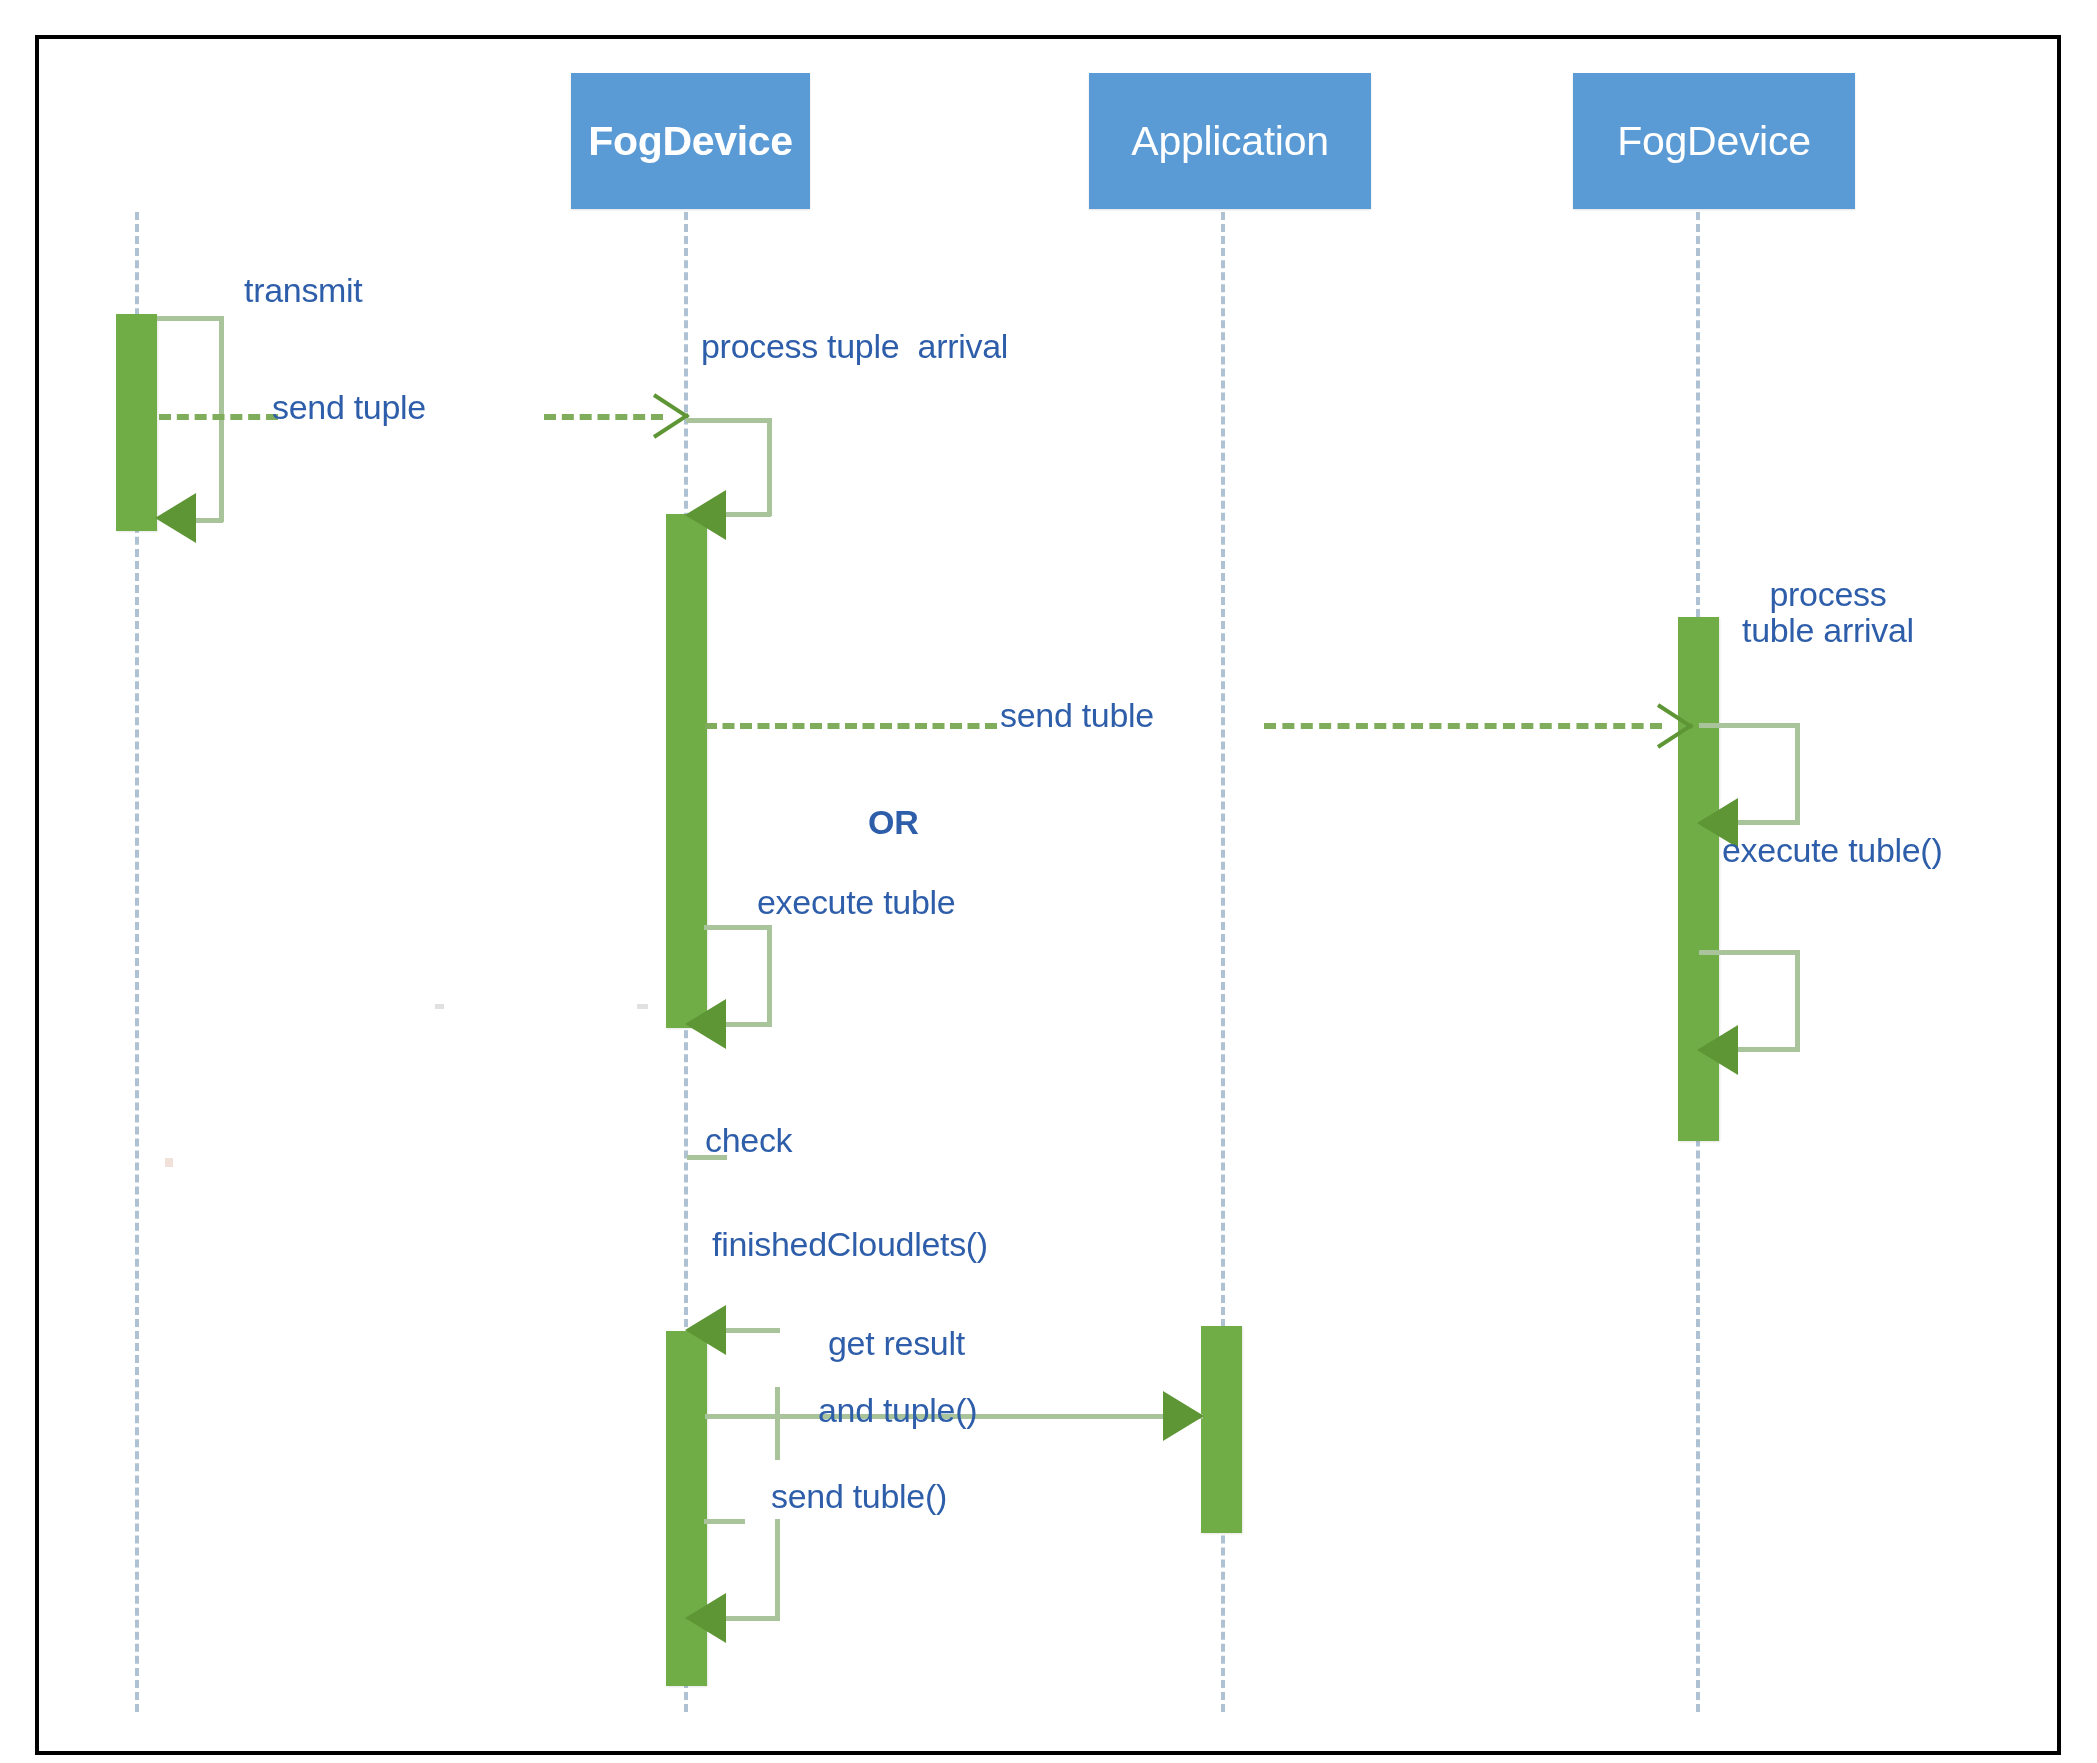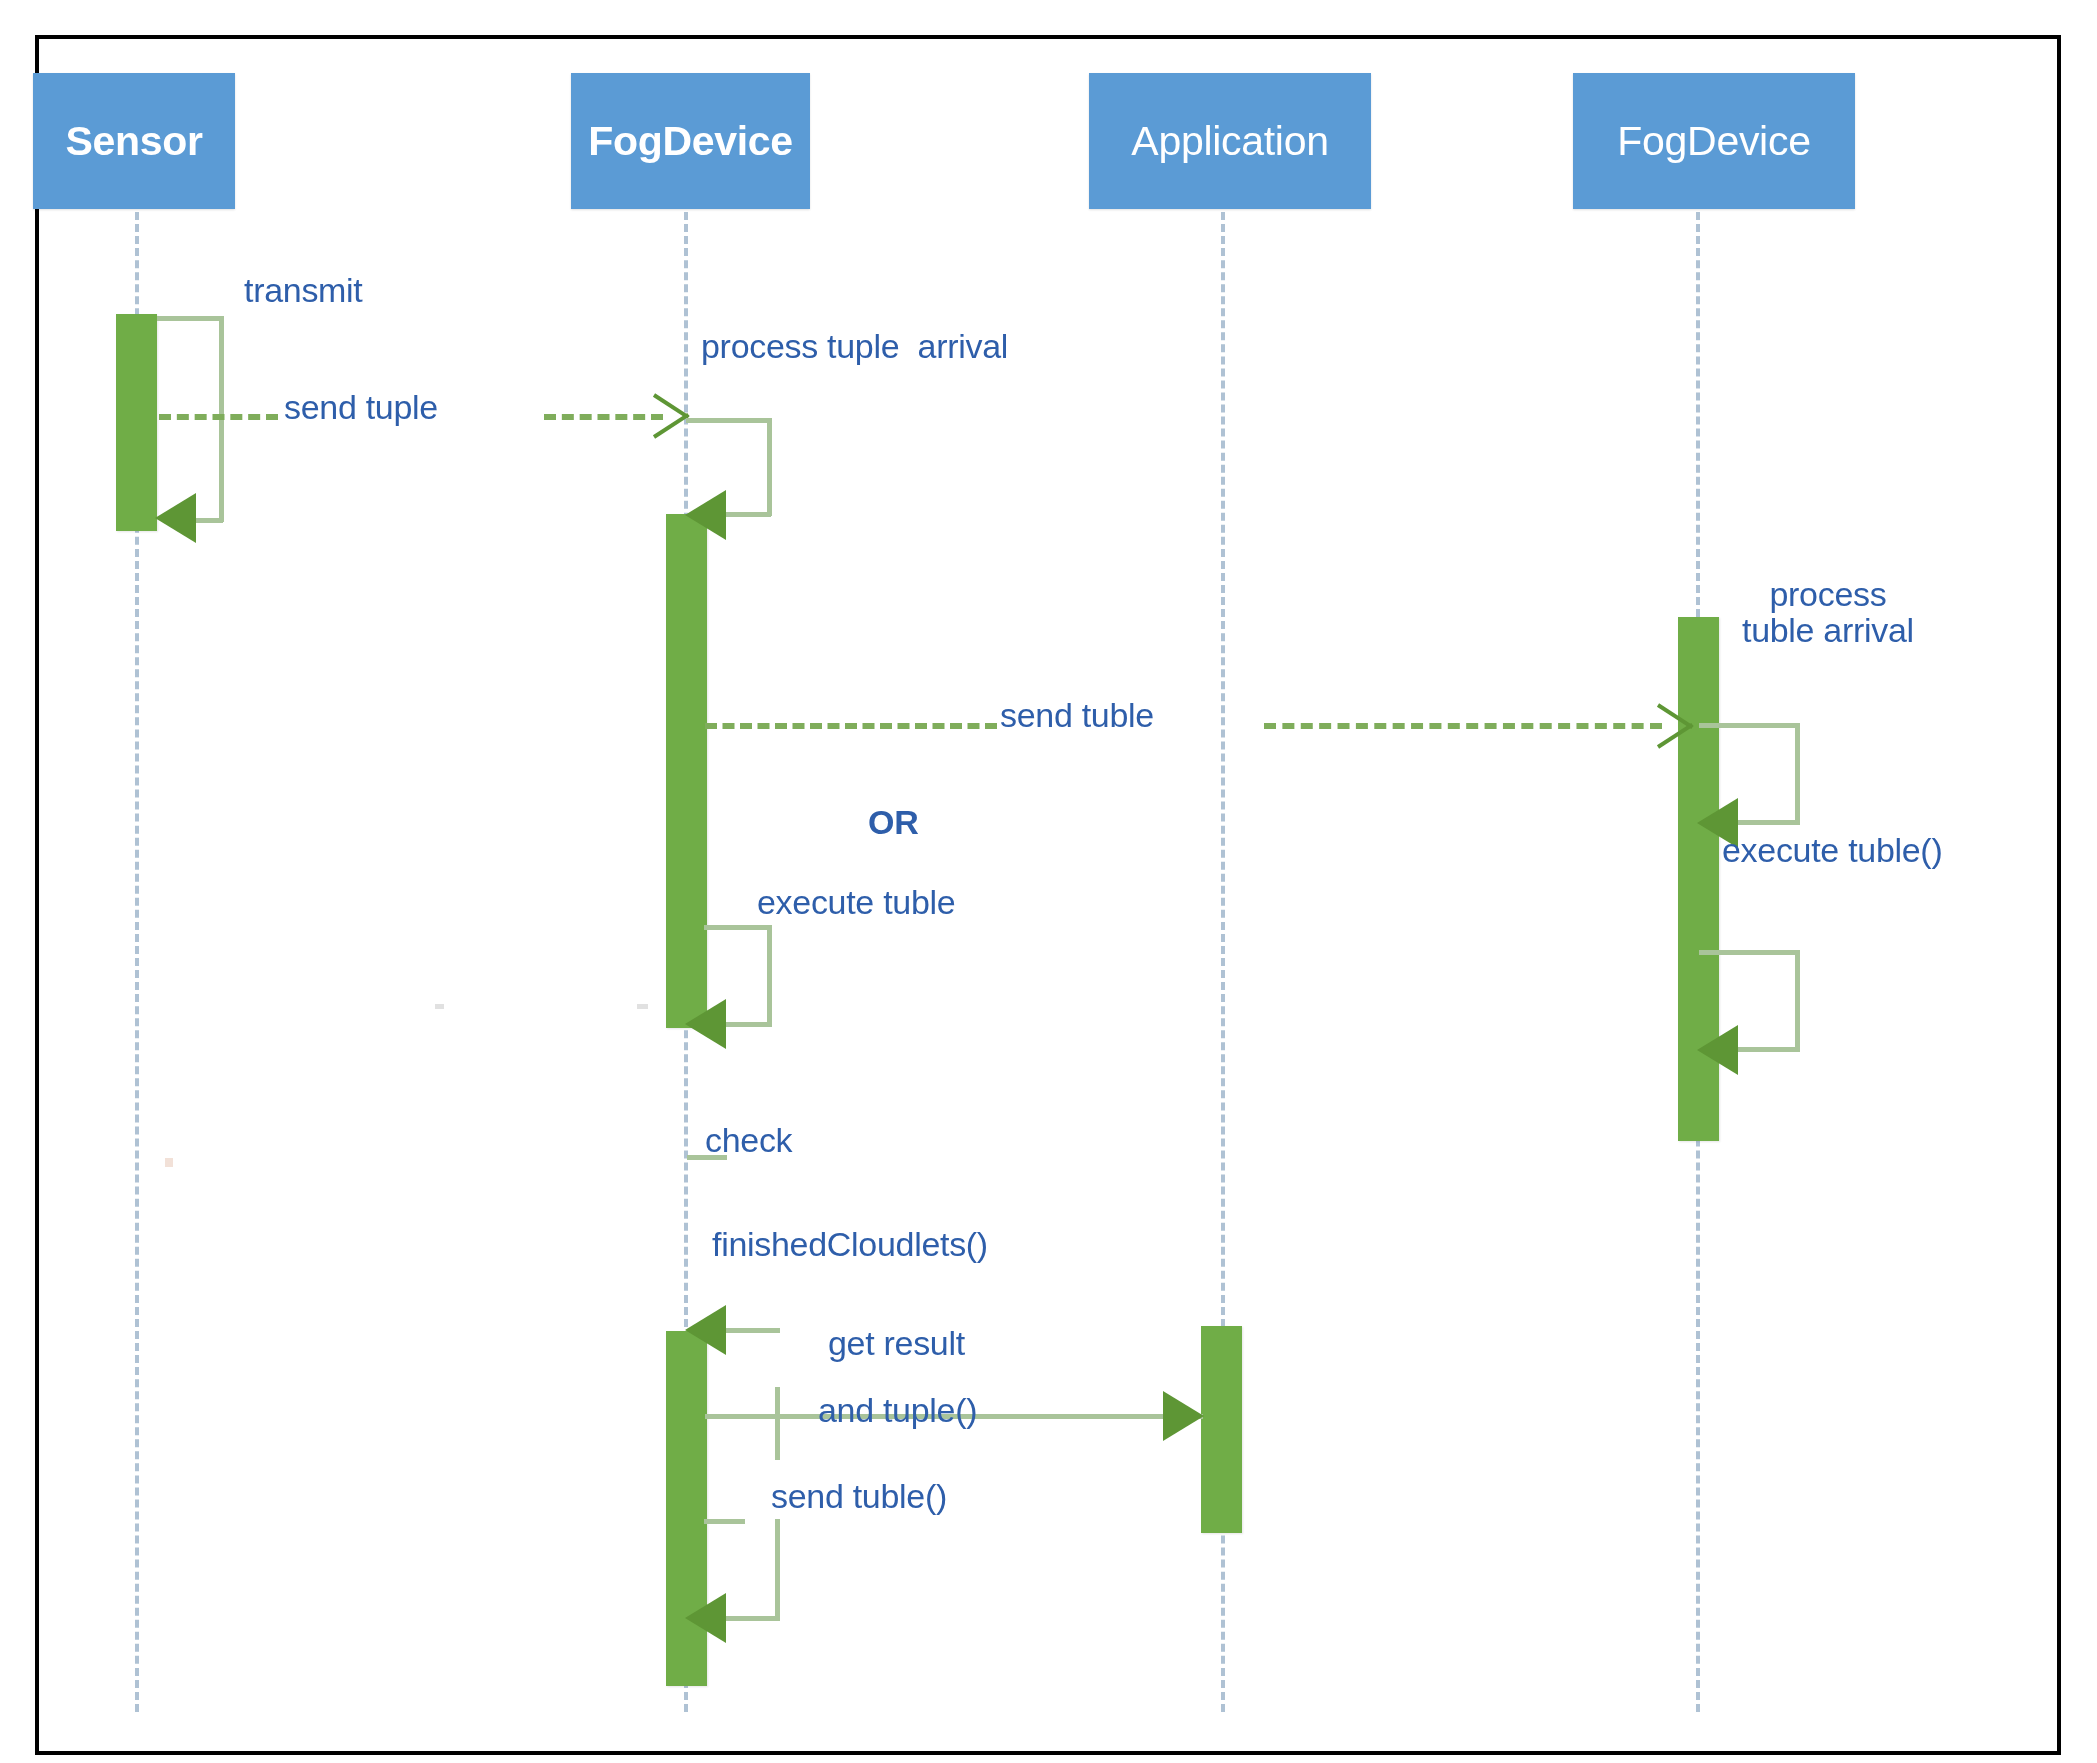"Sensor" div.lifeline-box { html: <div> <span>Sensor</span> </div> -> none }
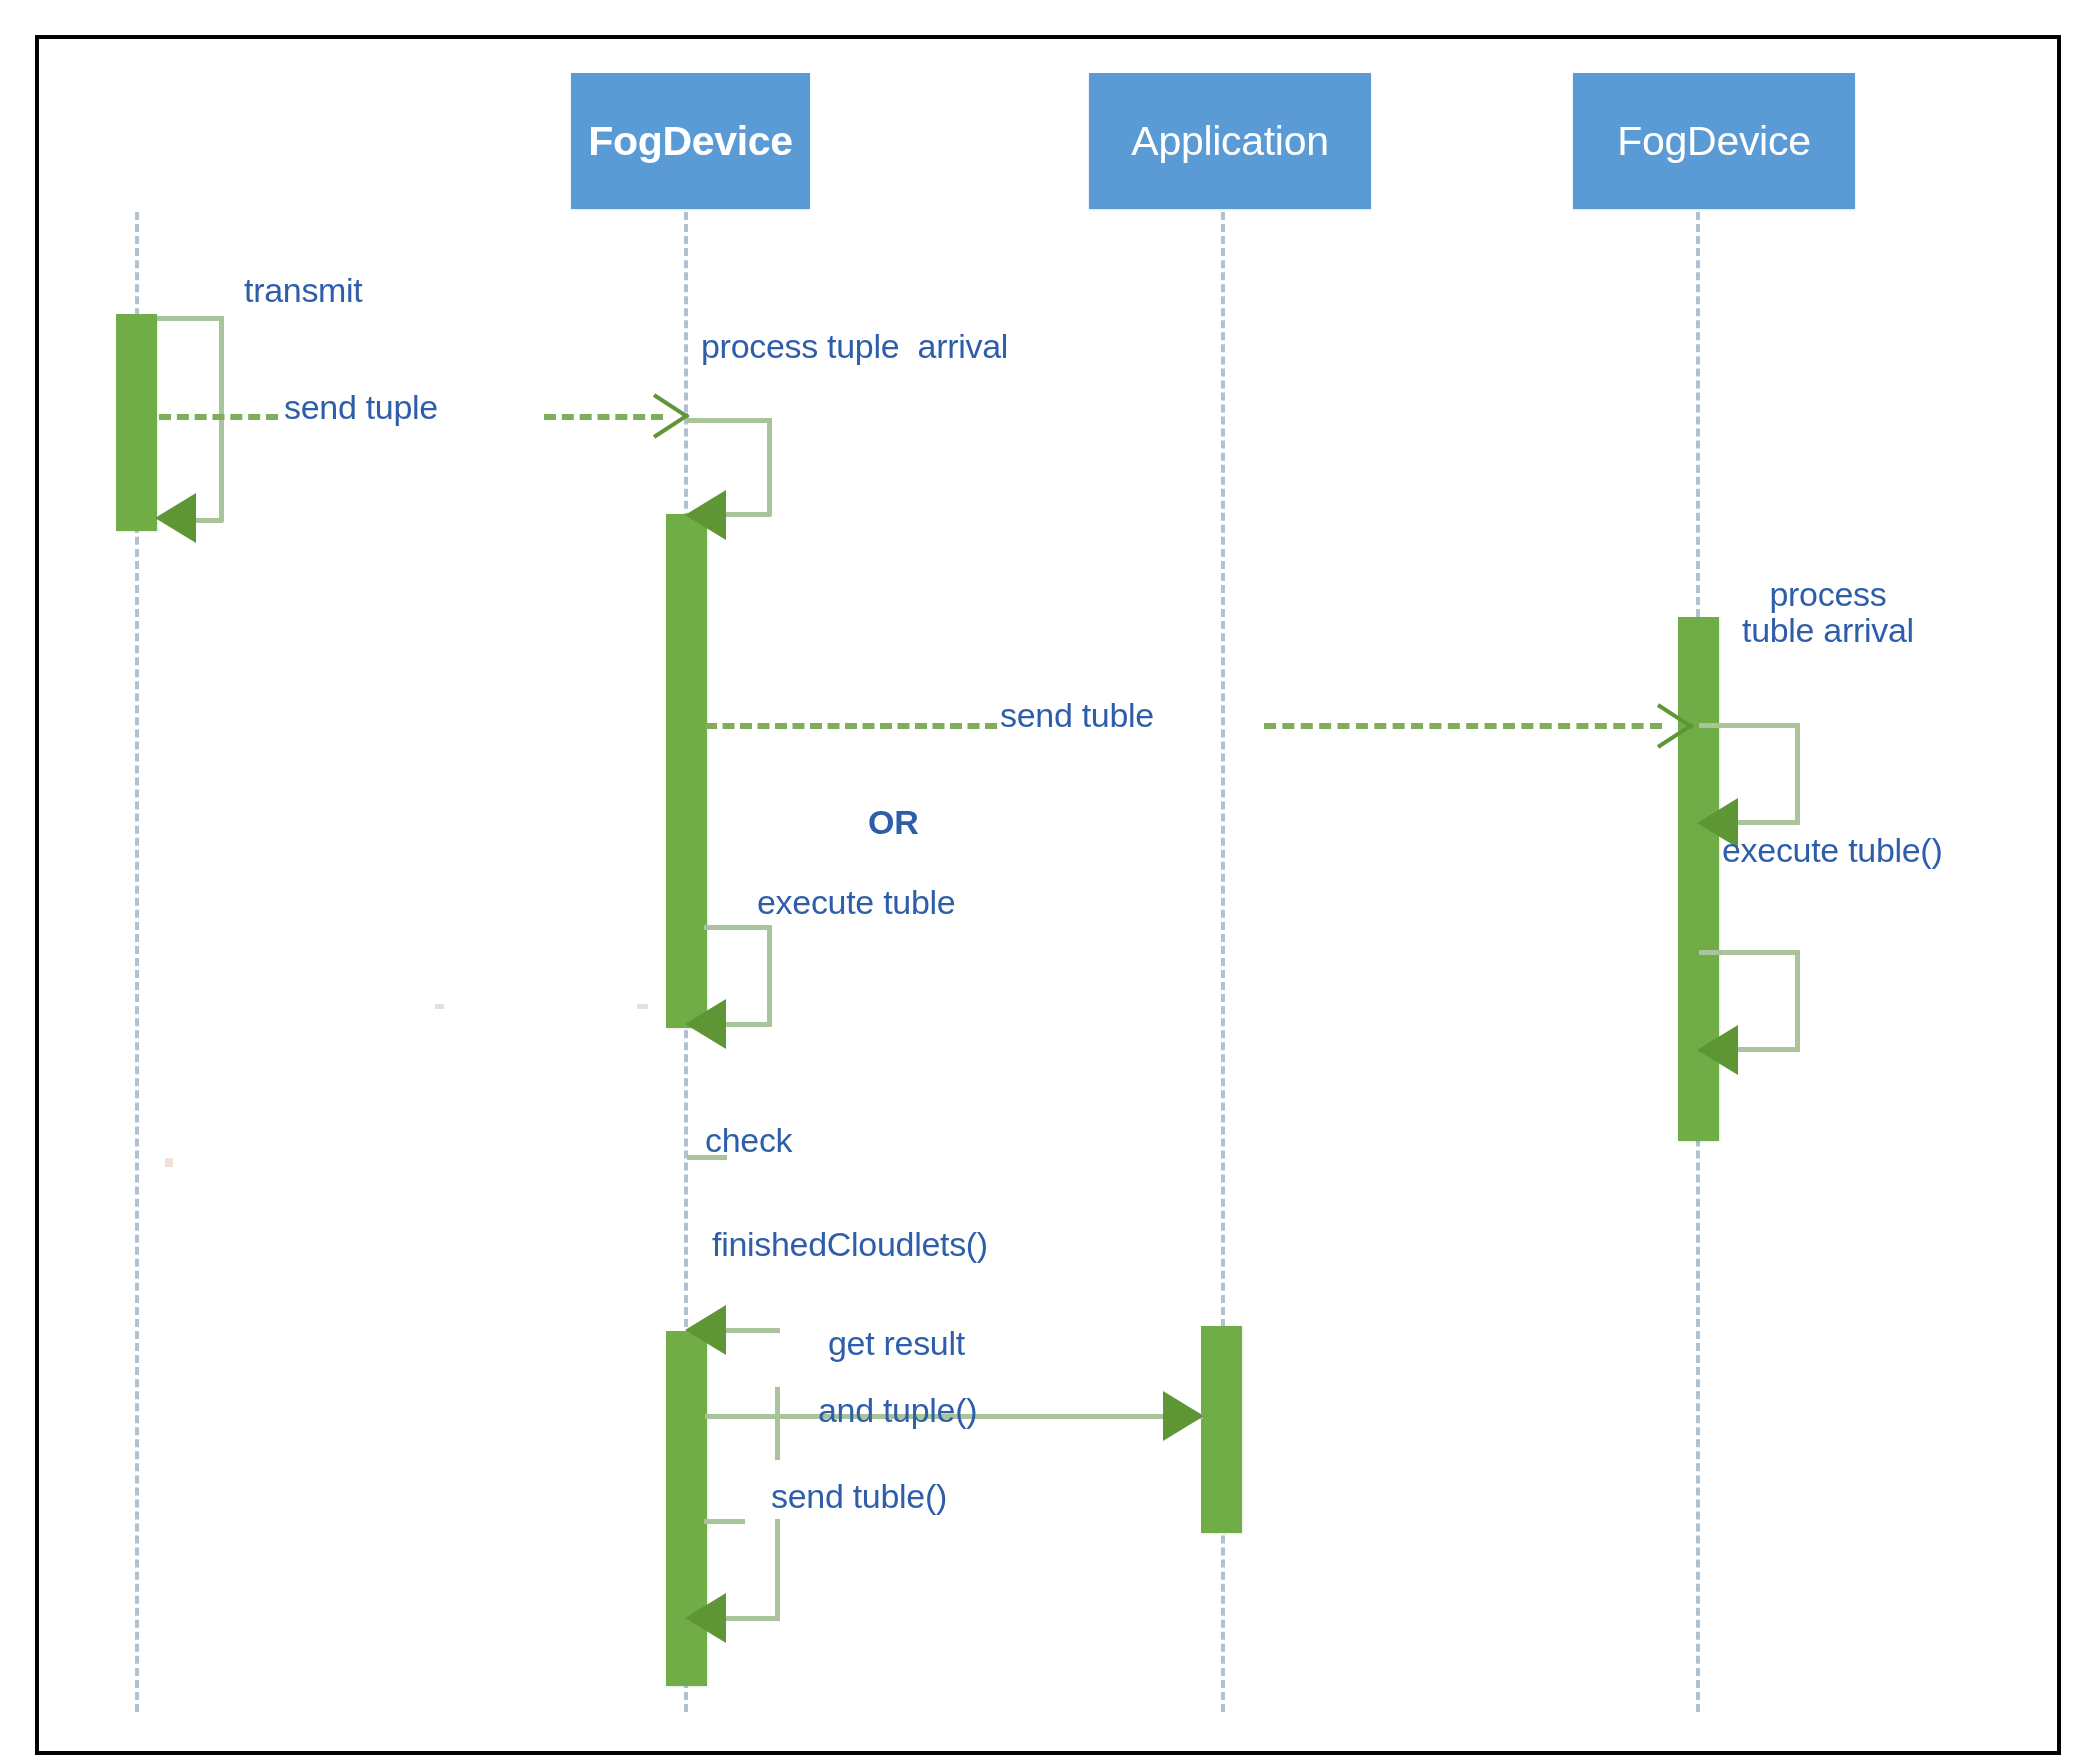"send tuple" div.label { left: 284px -> 272px }
